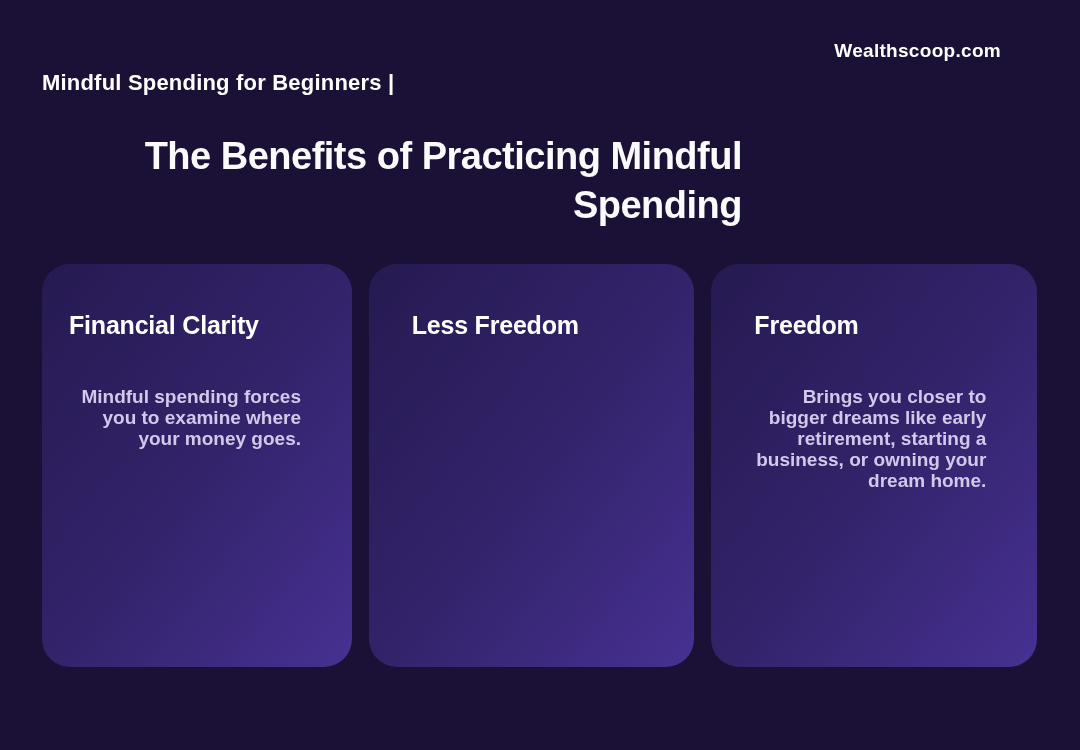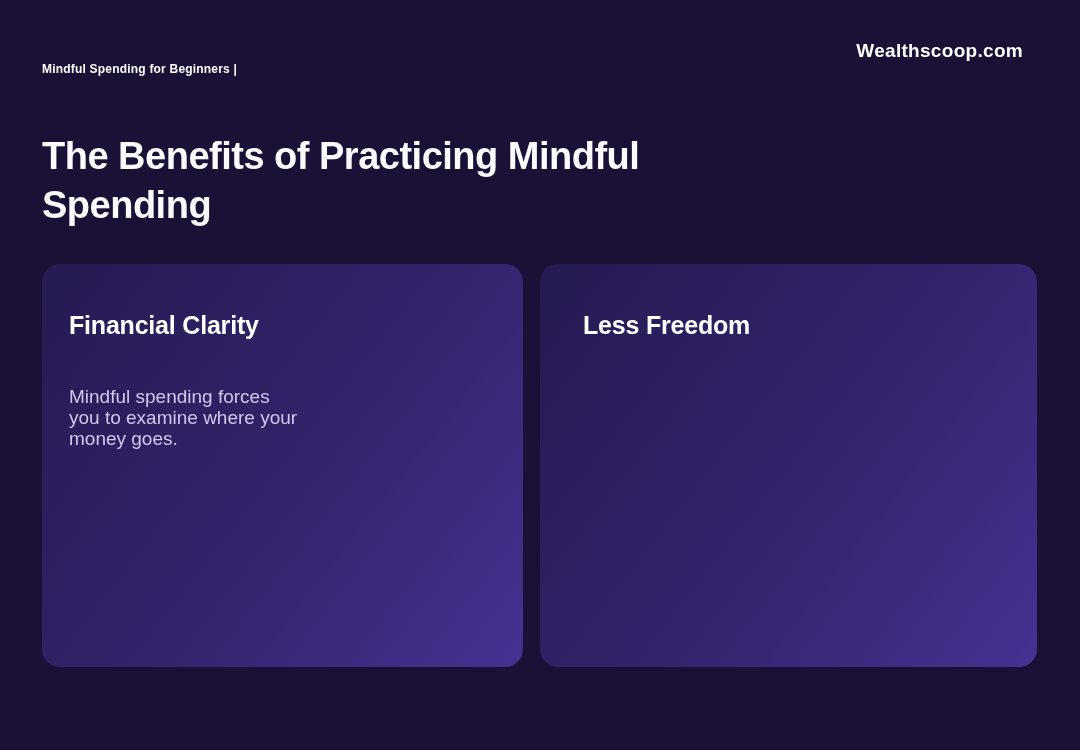"Wealthscoop.com" .brand { right: 57px -> 79px }
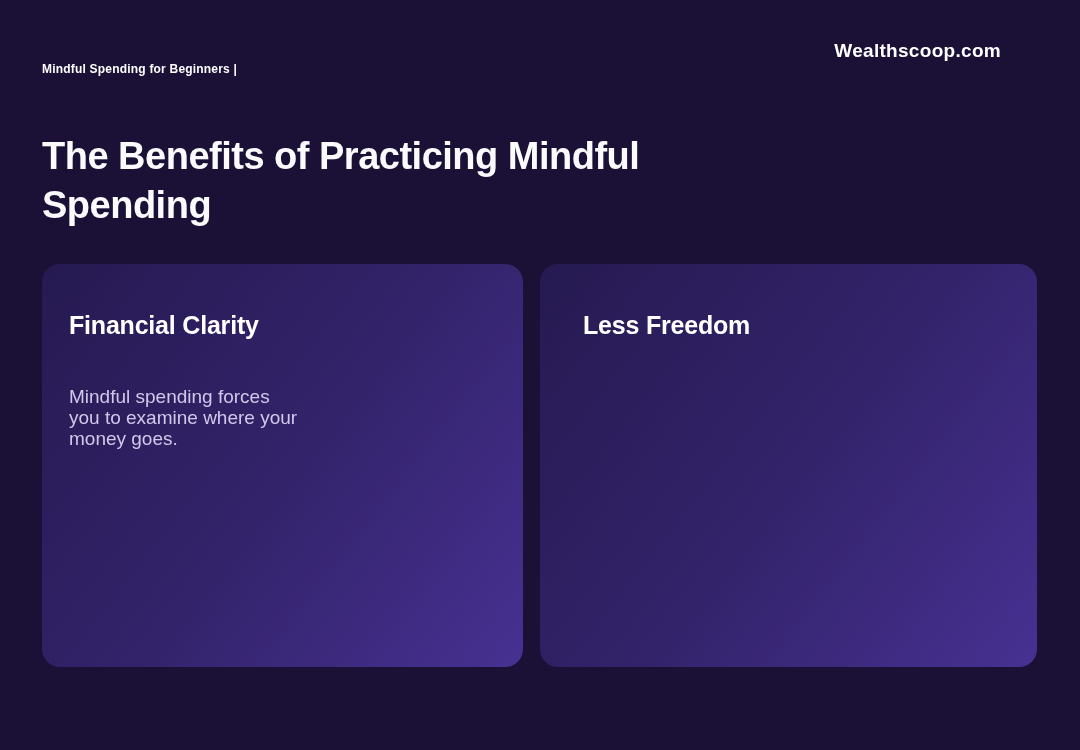"Mindful Spending for Beginners |" .eyebrow { font-size: 12px -> 22px; top: 62px -> 70px }
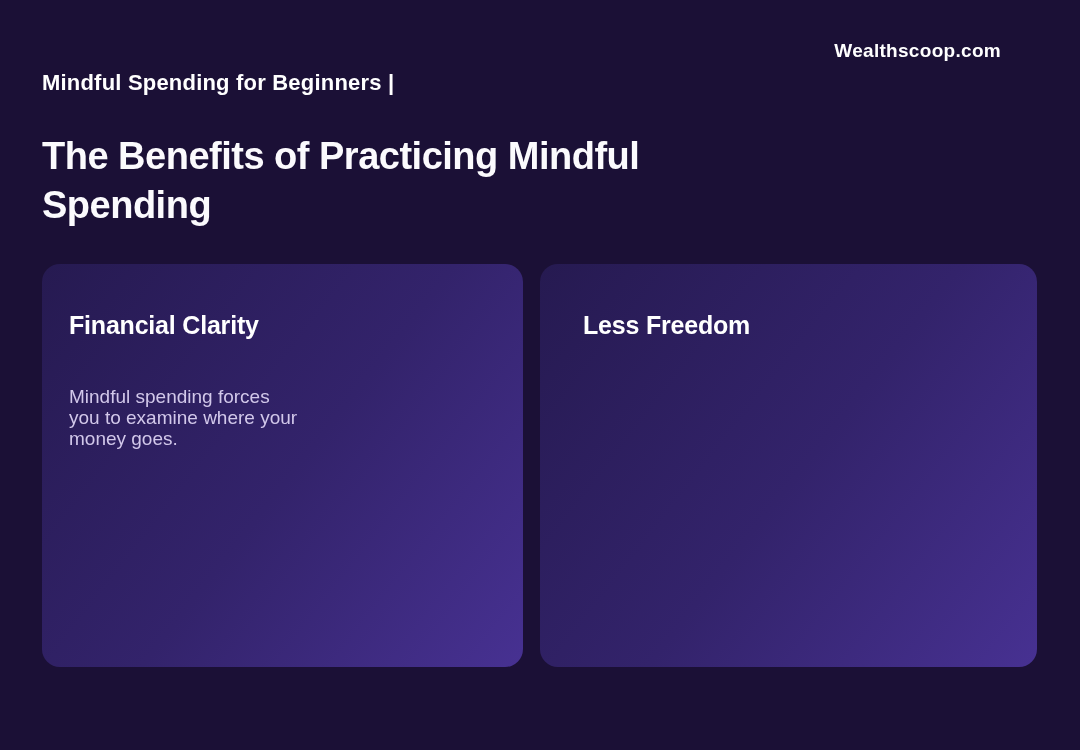"The Benefits of Practicing Mindful" .title { text-align: none -> right }
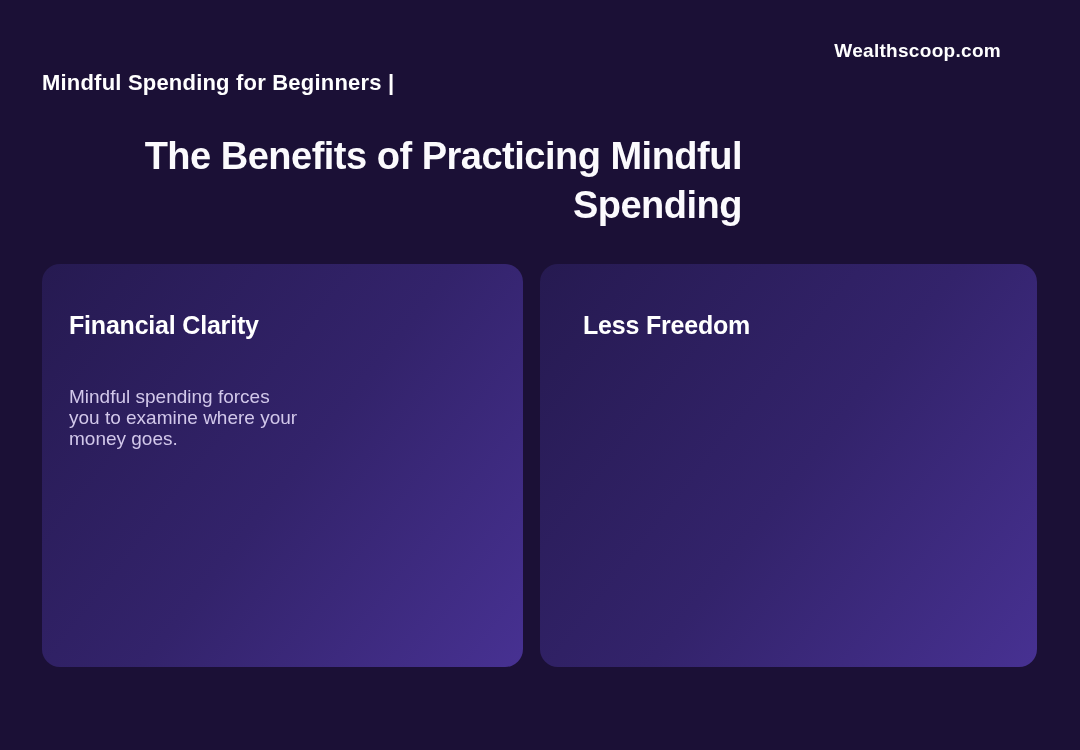"Financial Clarity" .card { border-radius: 18px -> 28px }
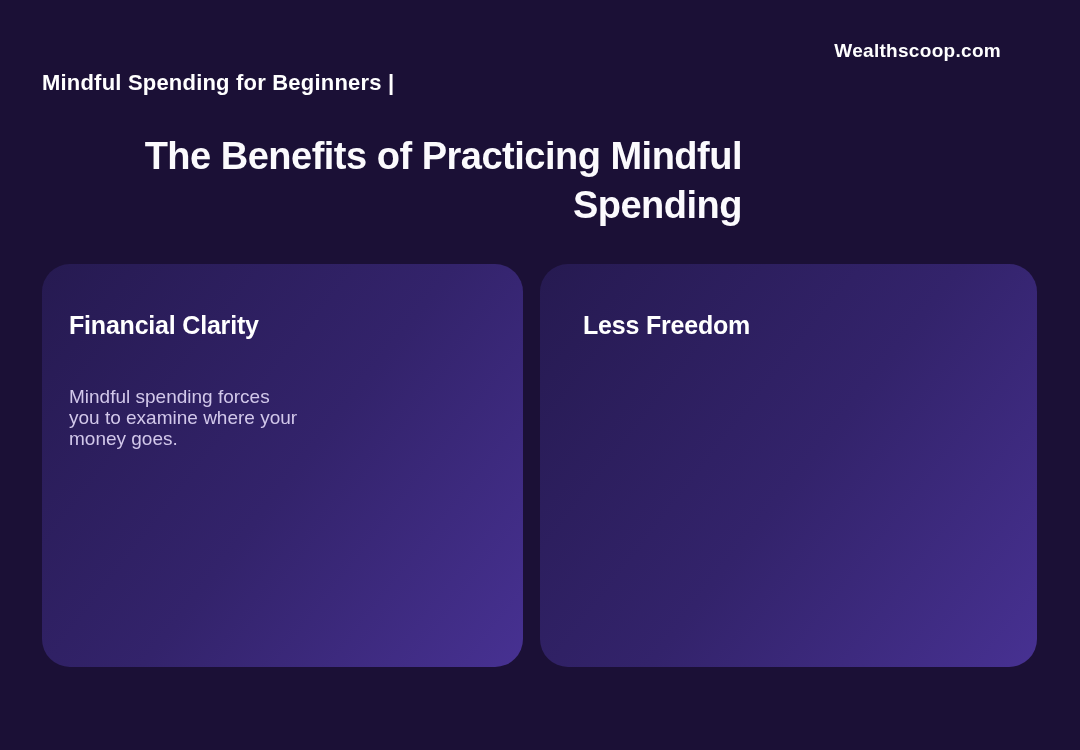"Freedom" div.card { html: none -> <div> <div>Freedom</div> <div>Brings you closer to bigger dreams like early retirement, starting a business, or owning your dream home.</div> </div> }
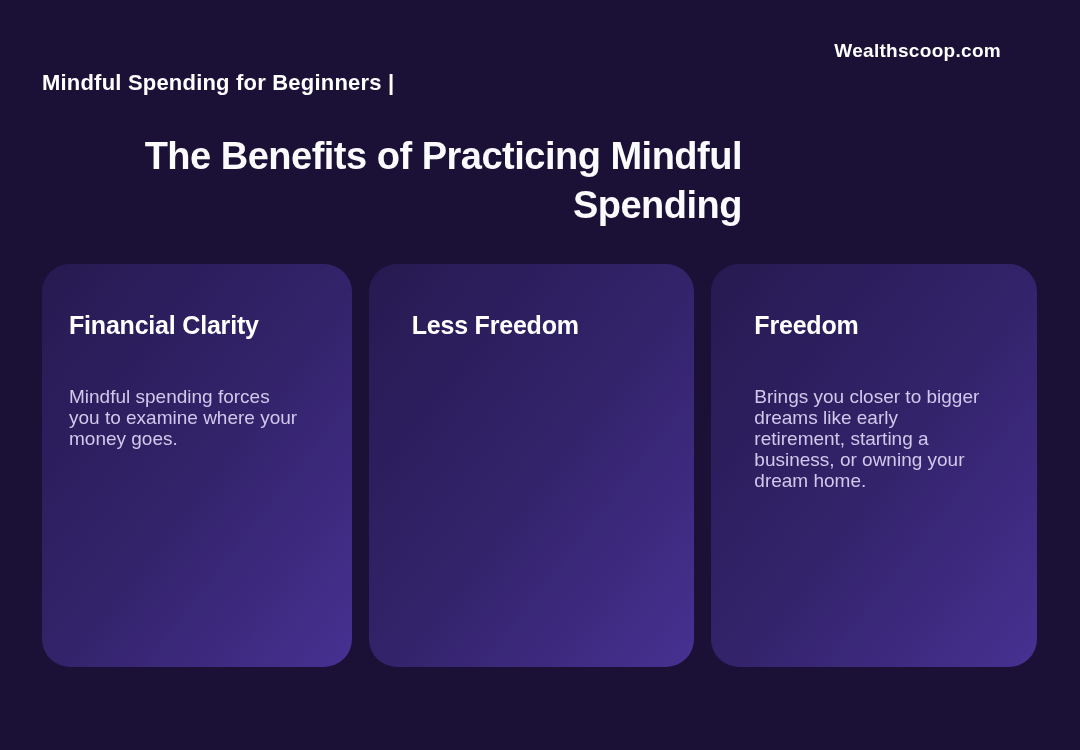"Mindful spending forces you to" .card-body { font-weight: normal -> bold; text-align: none -> right }
